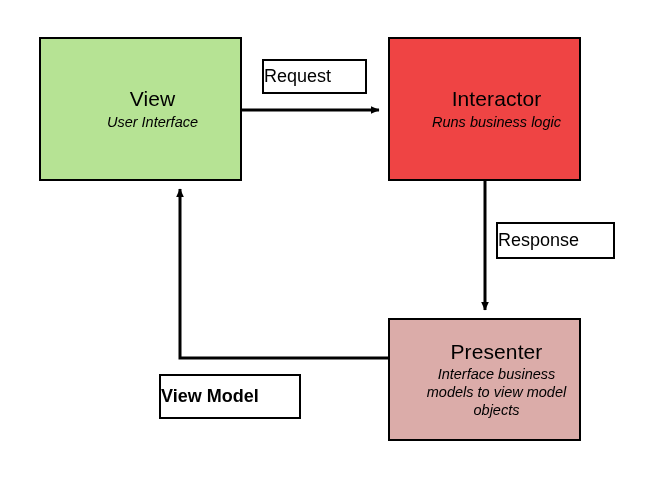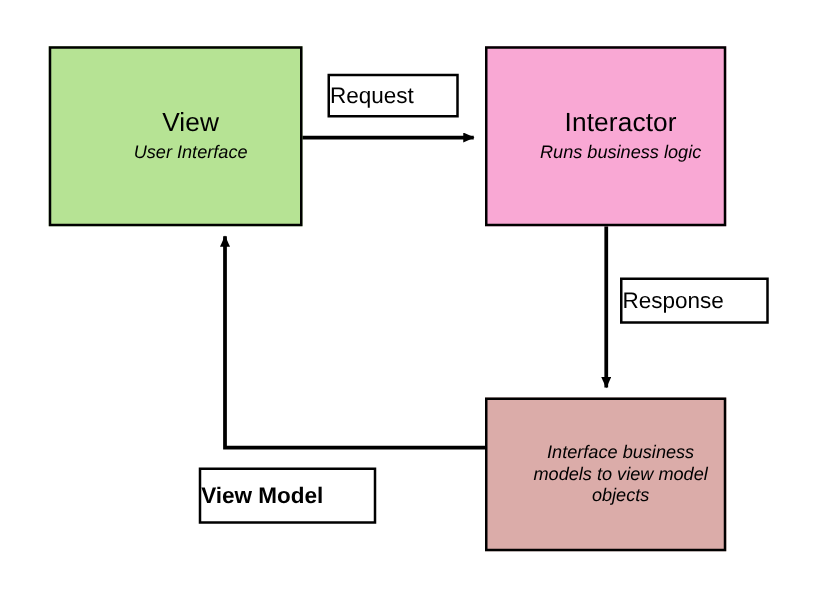"Interactor" div.node { background: #f9a8d4 -> #ef4444 }
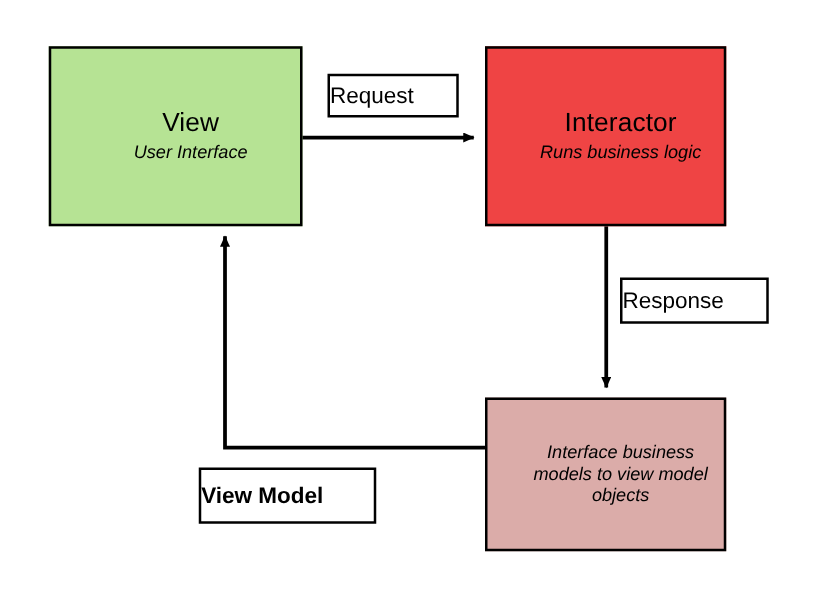"Presenter" div.node-title { html: none -> <div>Presenter</div> }
